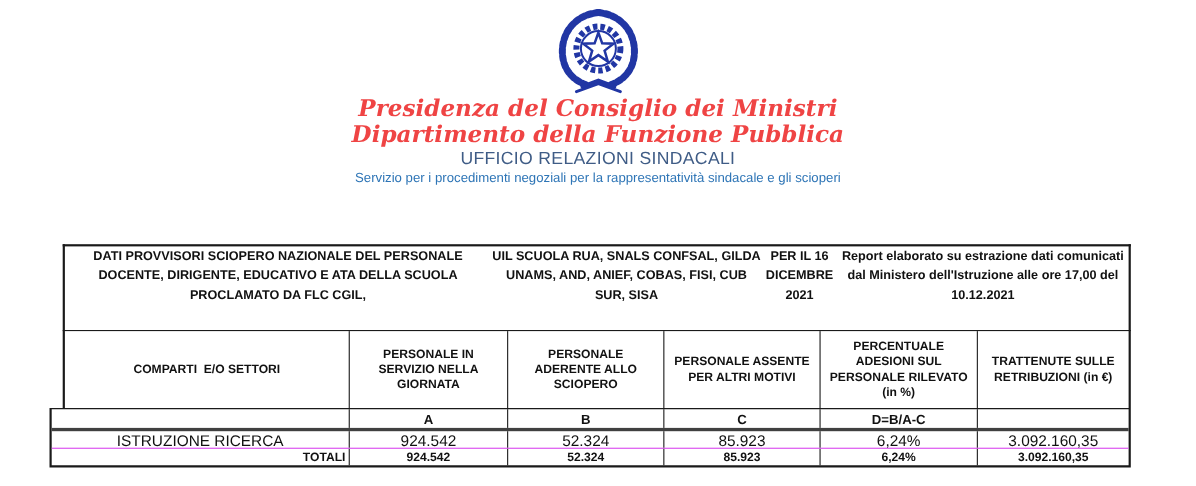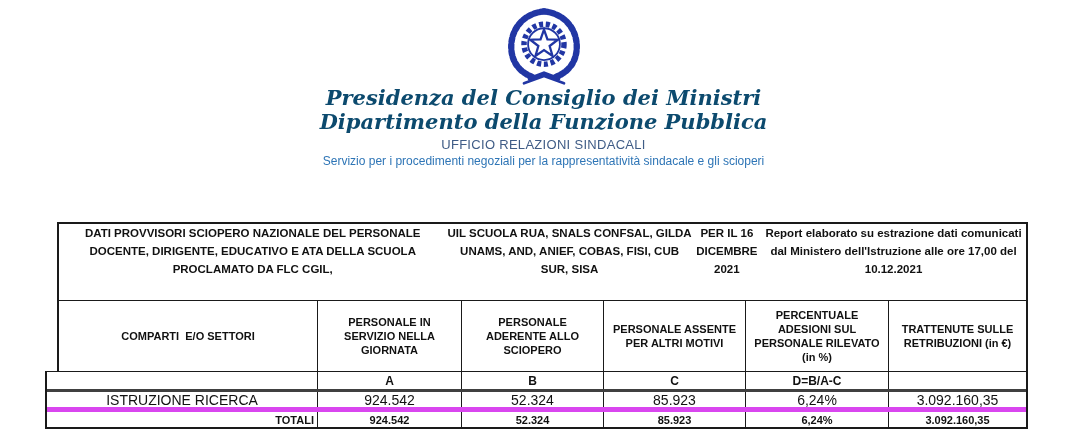"Presidenza del Consiglio dei Ministri" .script-line { color: #0c4a6e -> #ef4444 }
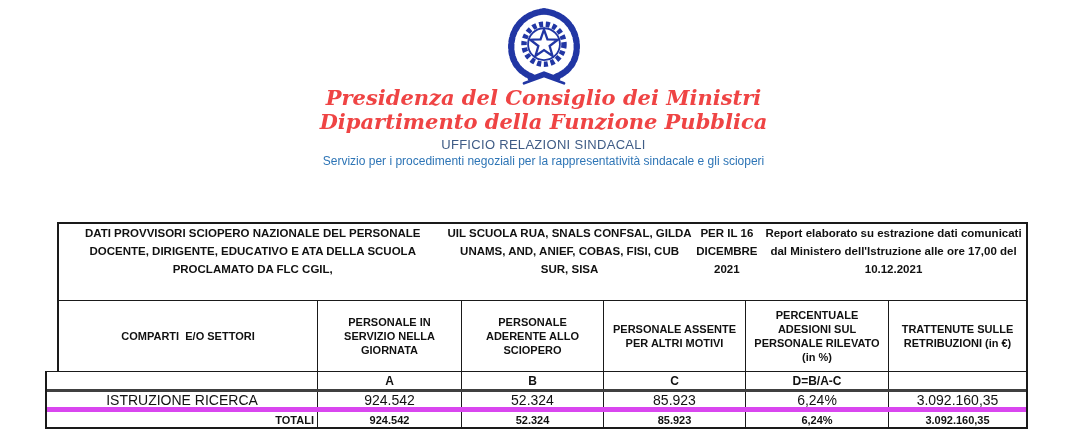"UFFICIO RELAZIONI SINDACALI" .office-line { font-size: 13px -> 16px }
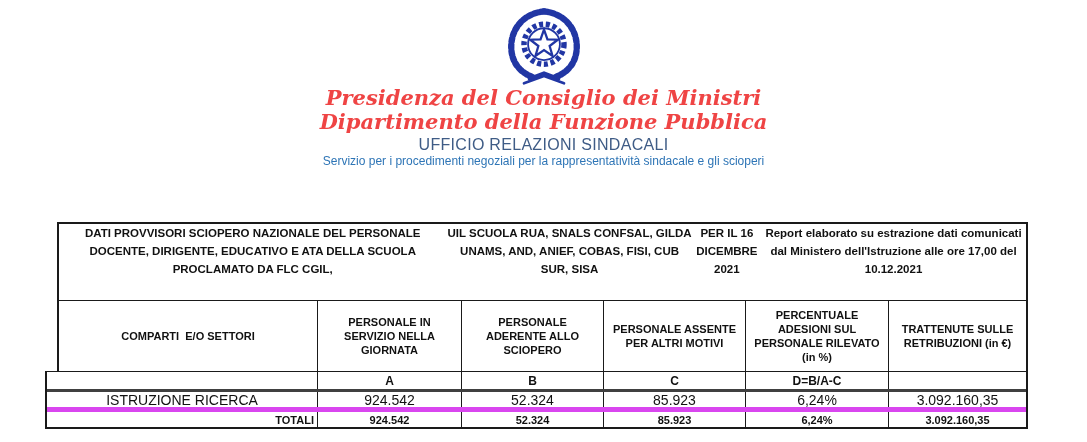"TOTALI" .totals-row { border-top: 5px solid #d946ef -> 1px solid #d946ef }
